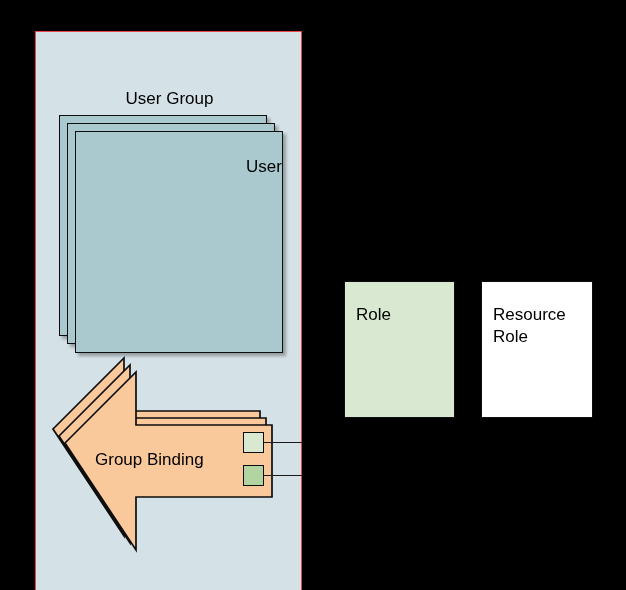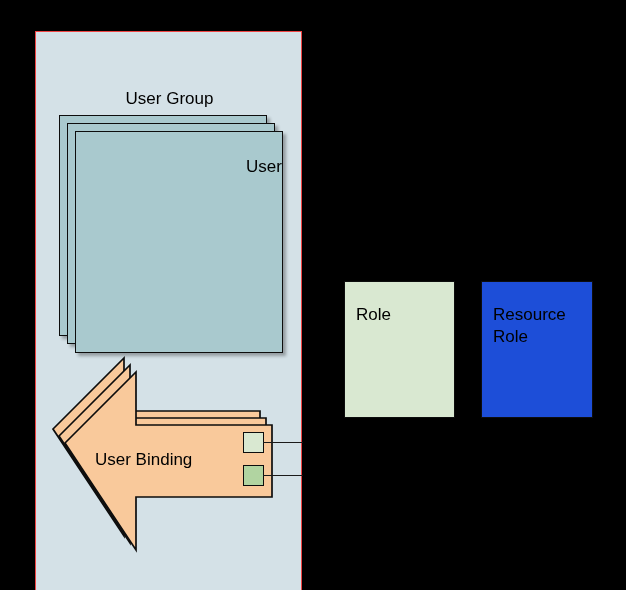"Resource" .rg-box { background: #1d4ed8 -> #ffffff }
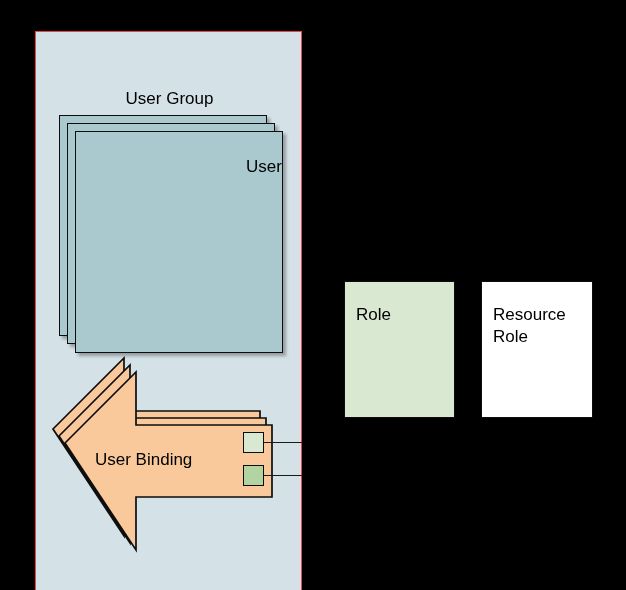"User Binding" div.rb-label { text: User -> Group }
